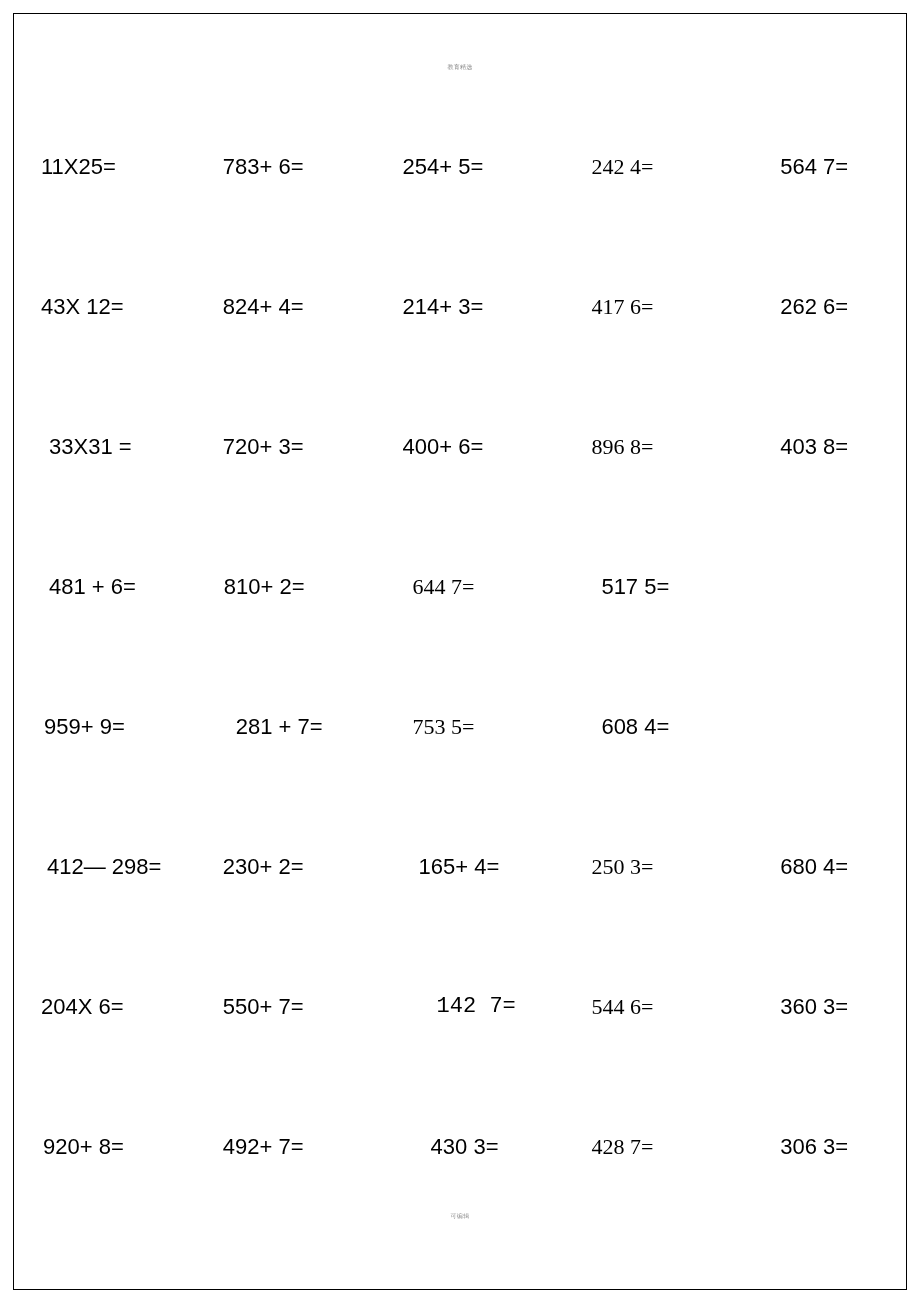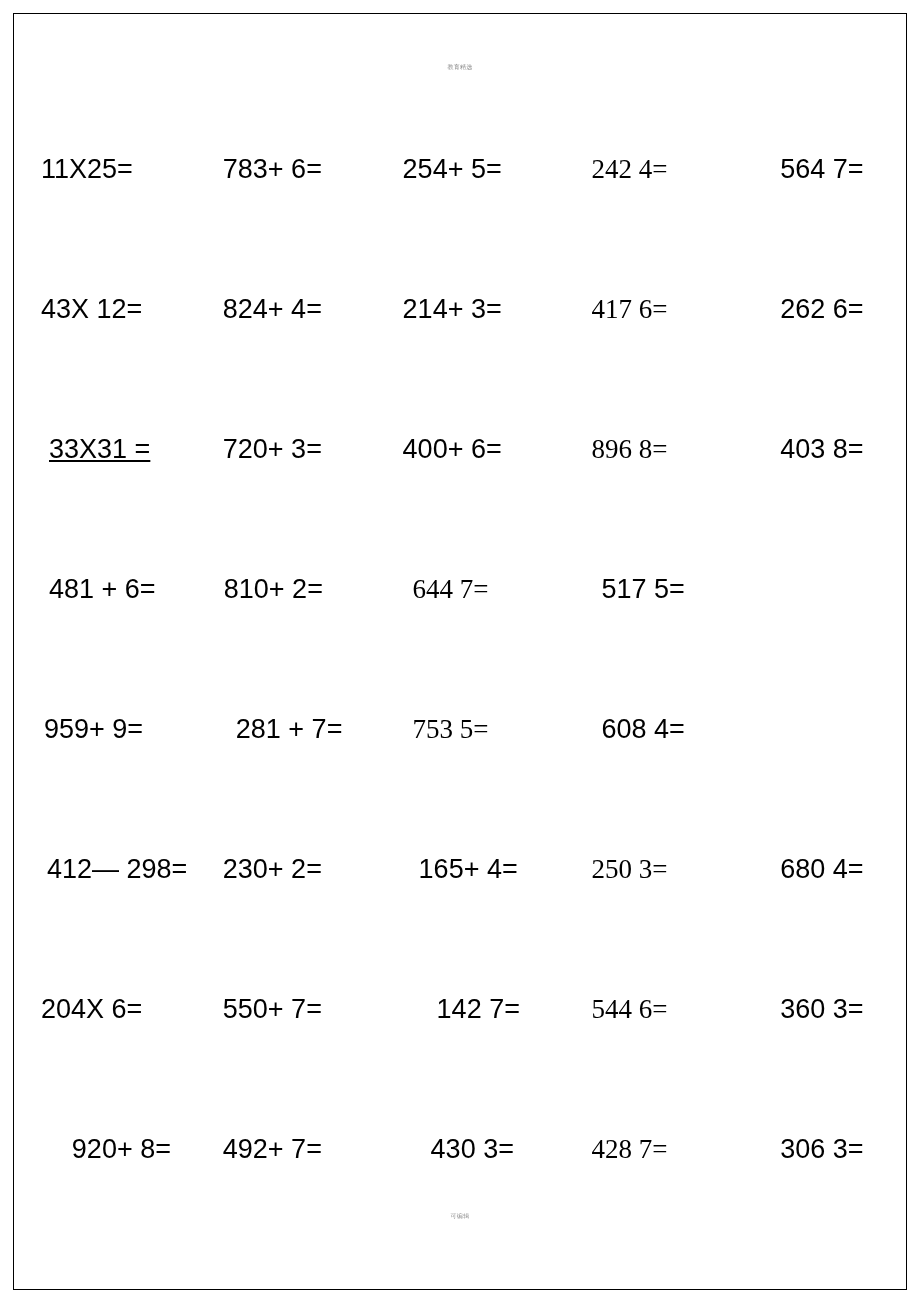"11X25=" .prob-cell { font-size: 27px -> 22px }
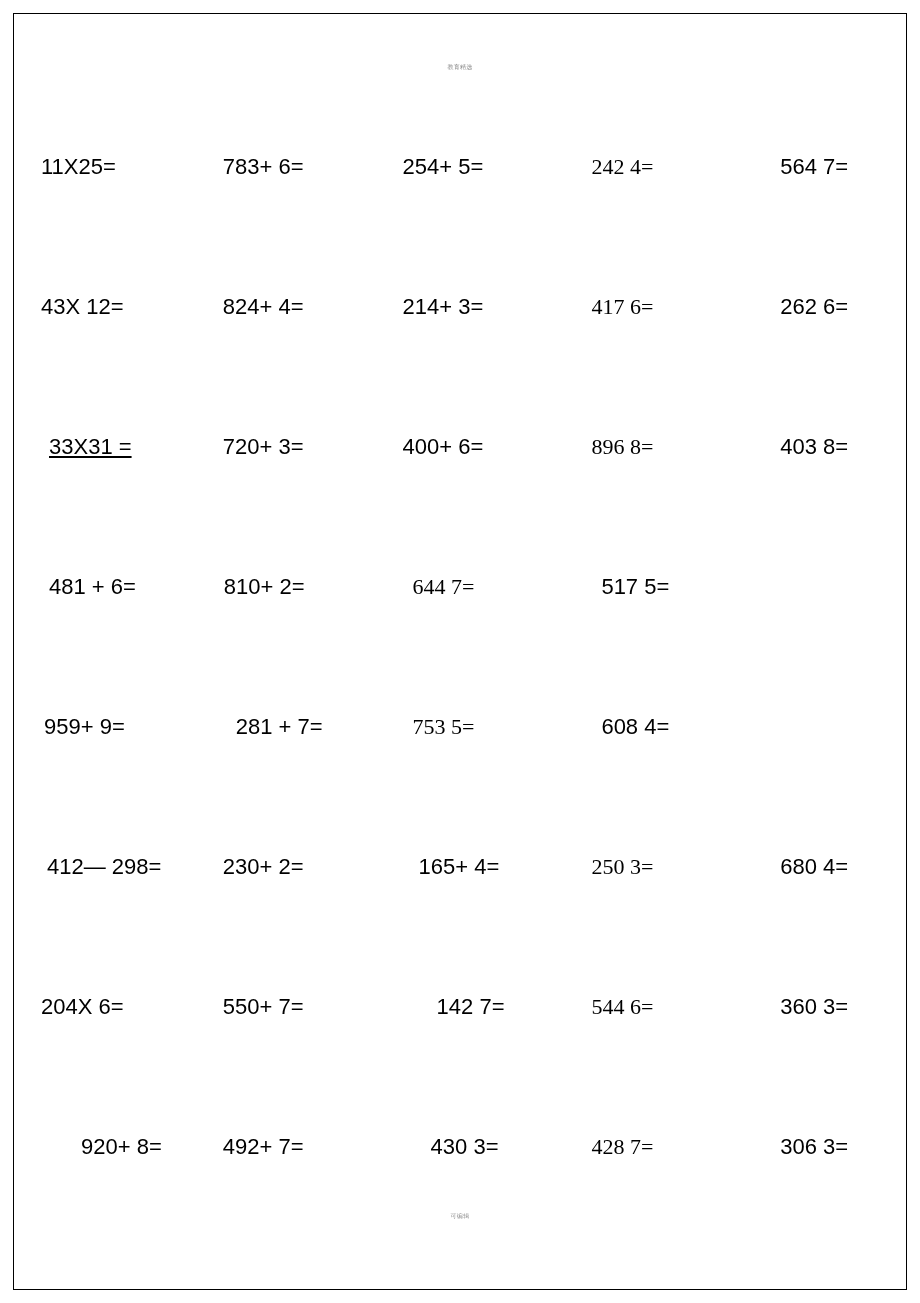"33X31 =" .nudge-r3c1 { text-decoration: underline -> none }
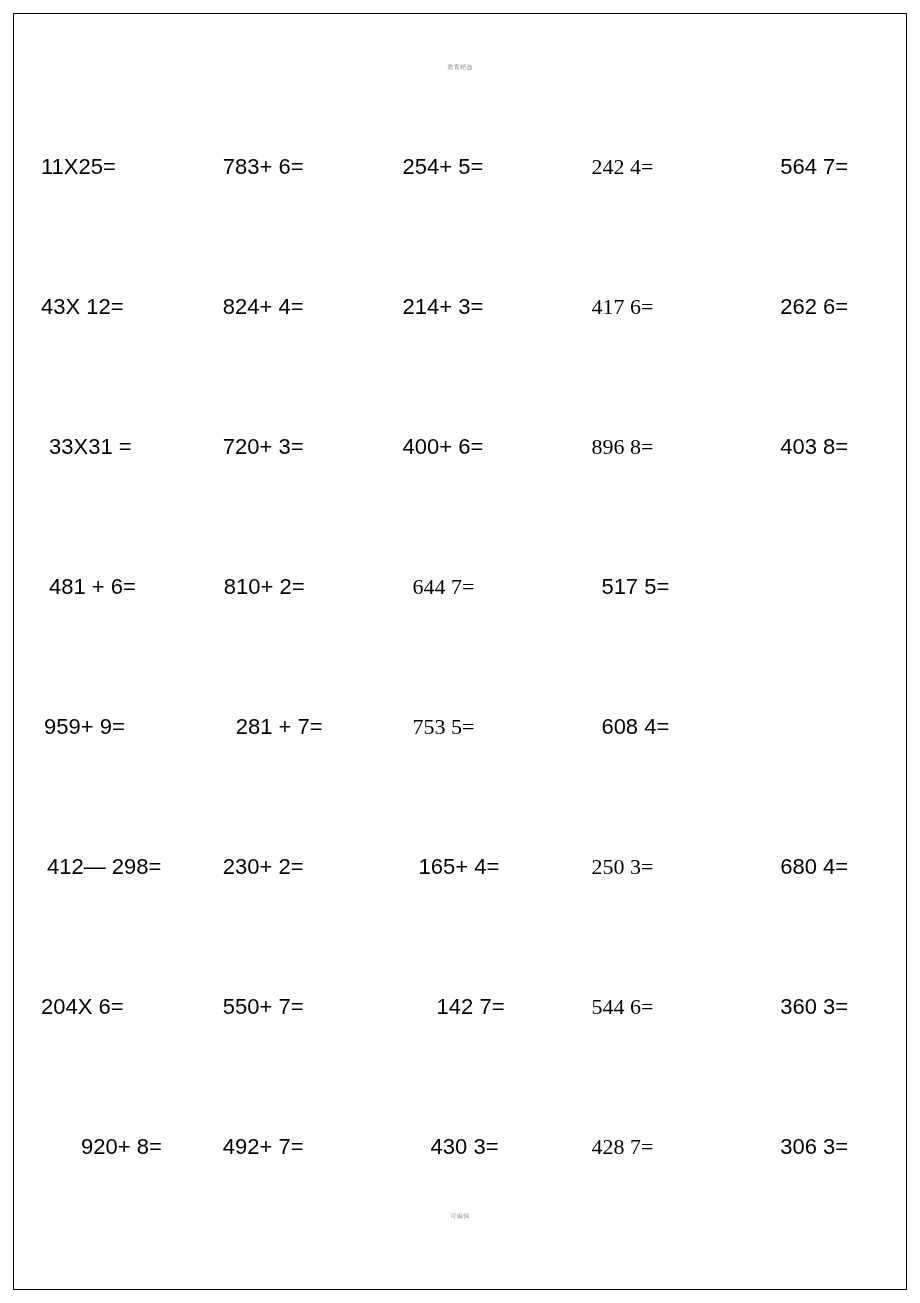"142 7=" .nudge-r7c3 { font-family: none -> Liberation Mono, monospace }
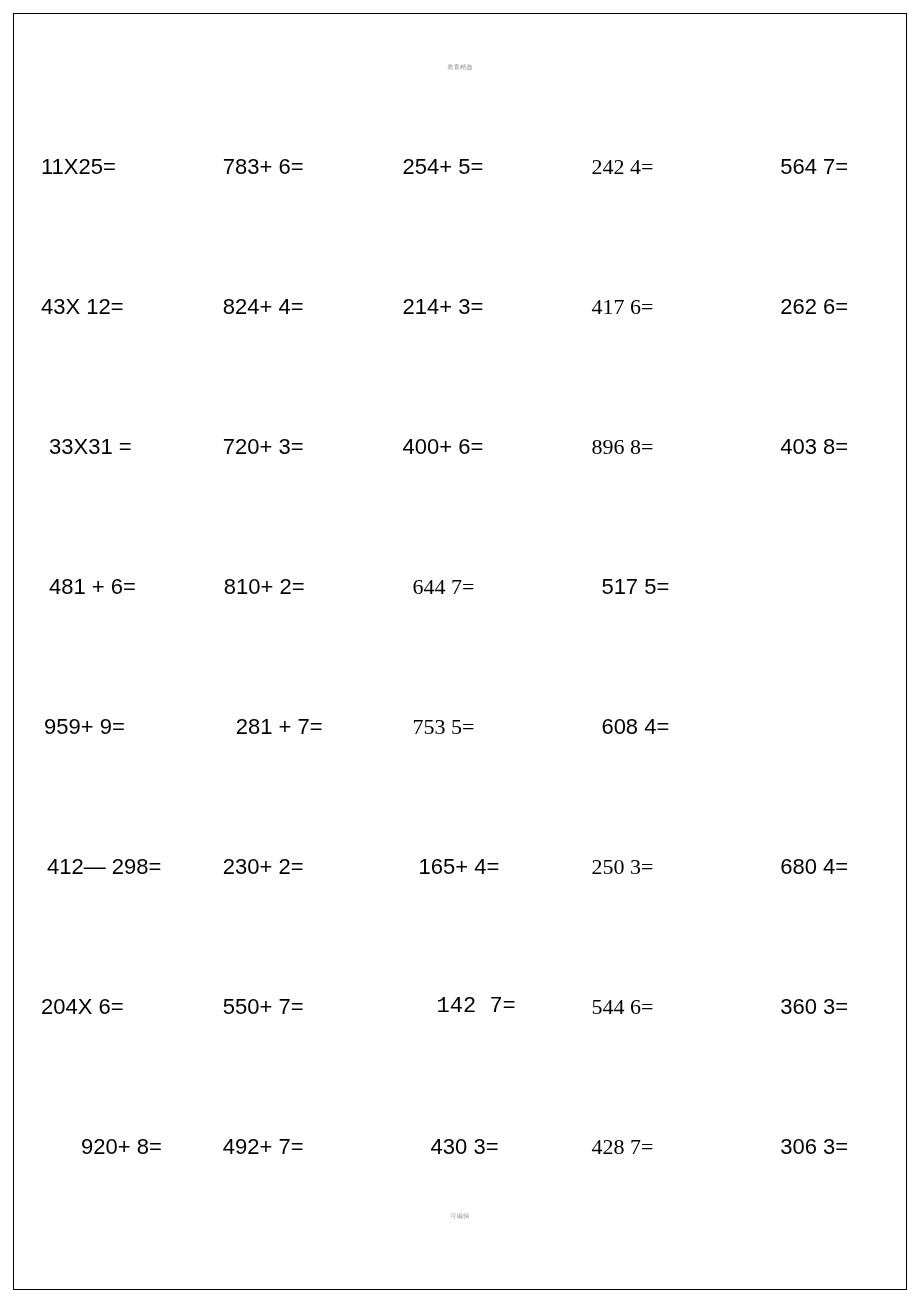"920+ 8=" .nudge-r8c1 { padding-left: 38px -> 30px; text-align: center -> none }
